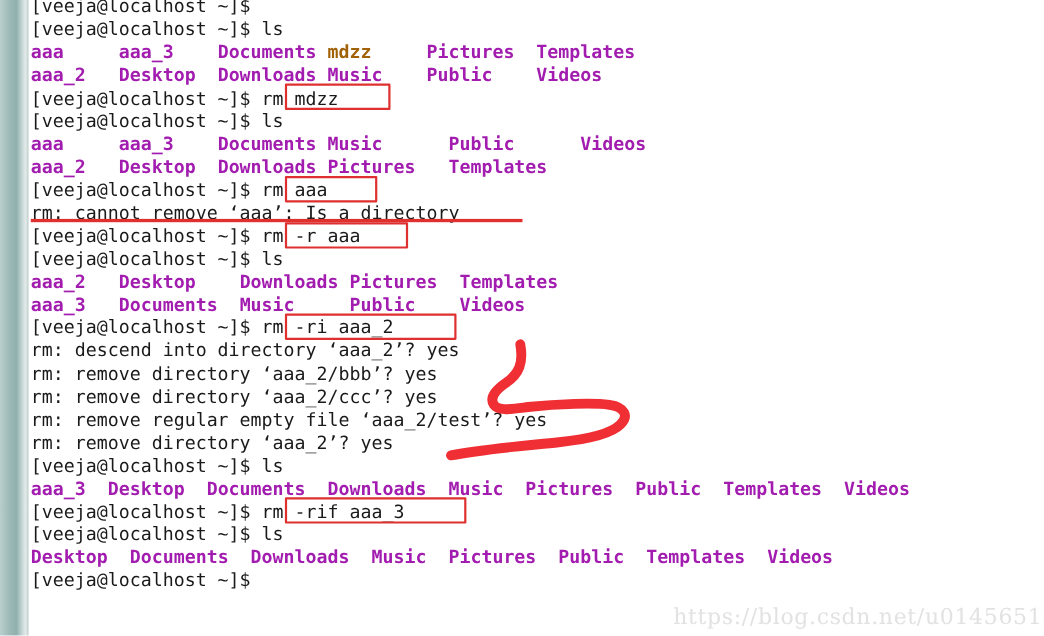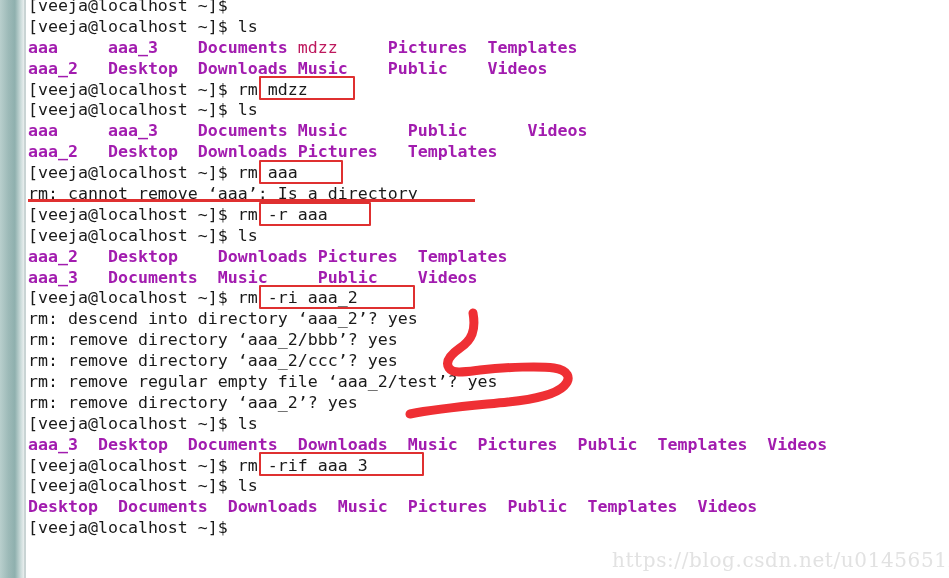"mdzz" .file { color: #be185d -> #a16207; font-weight: none -> bold }
